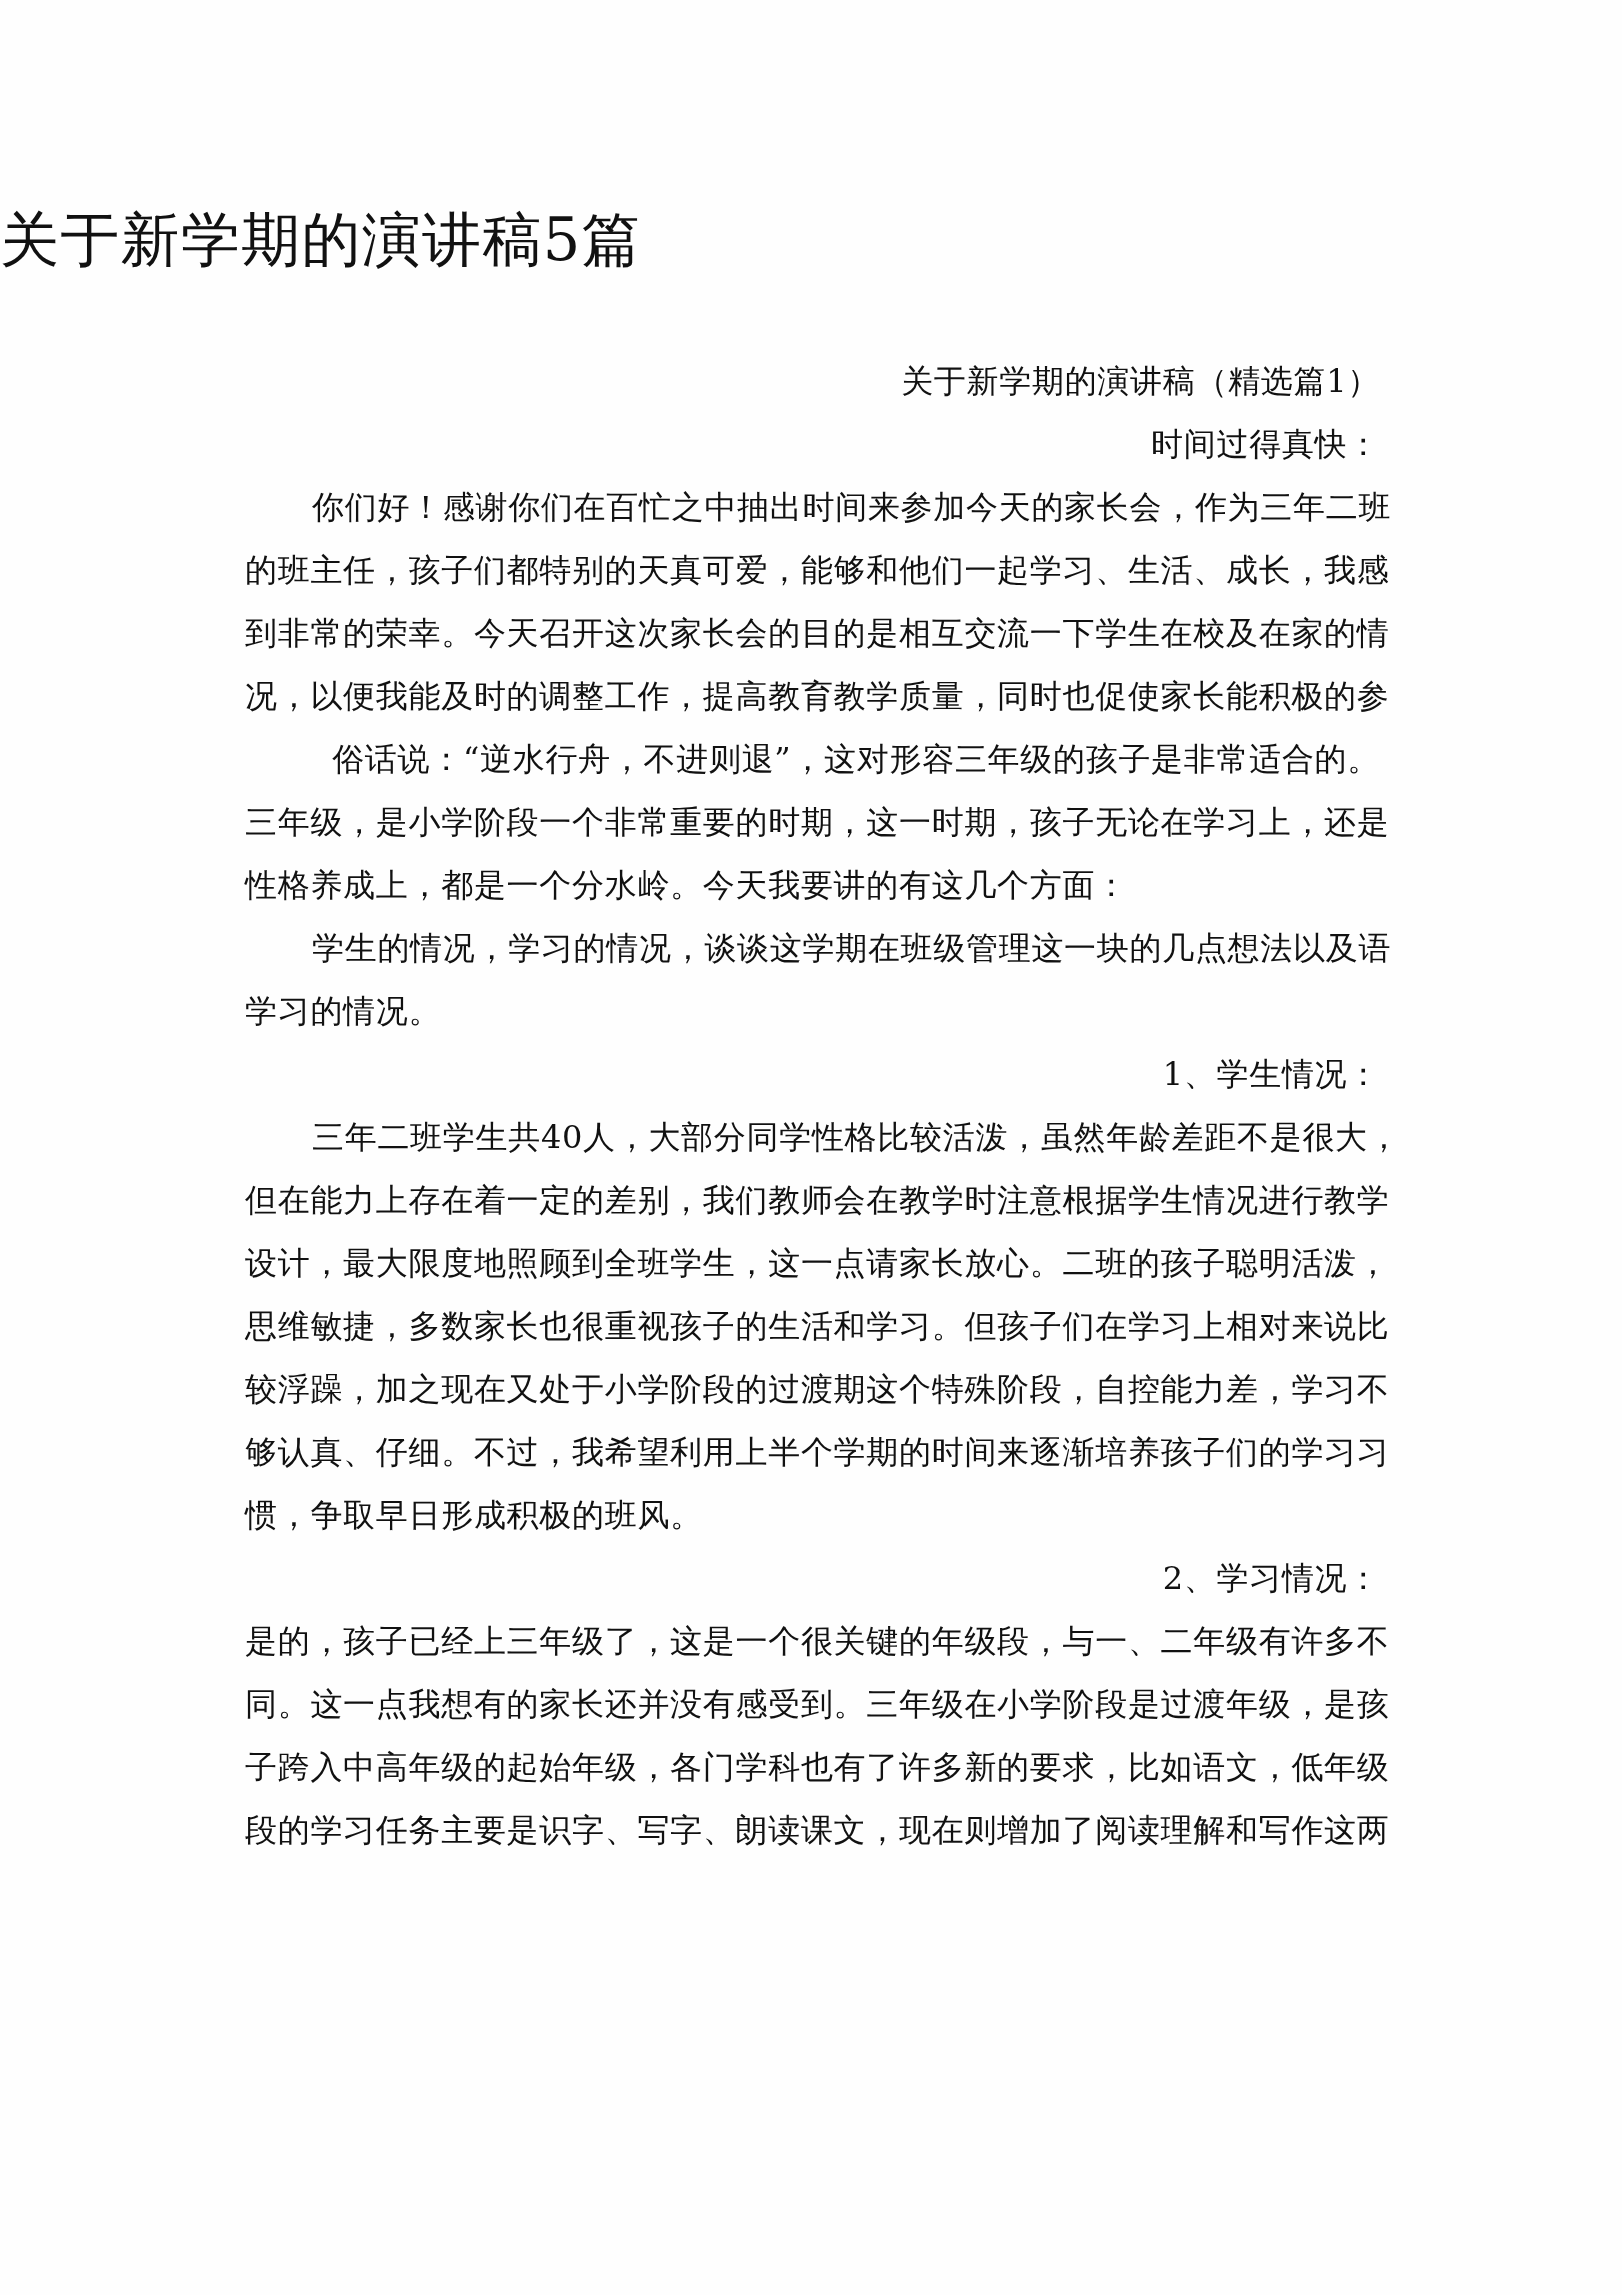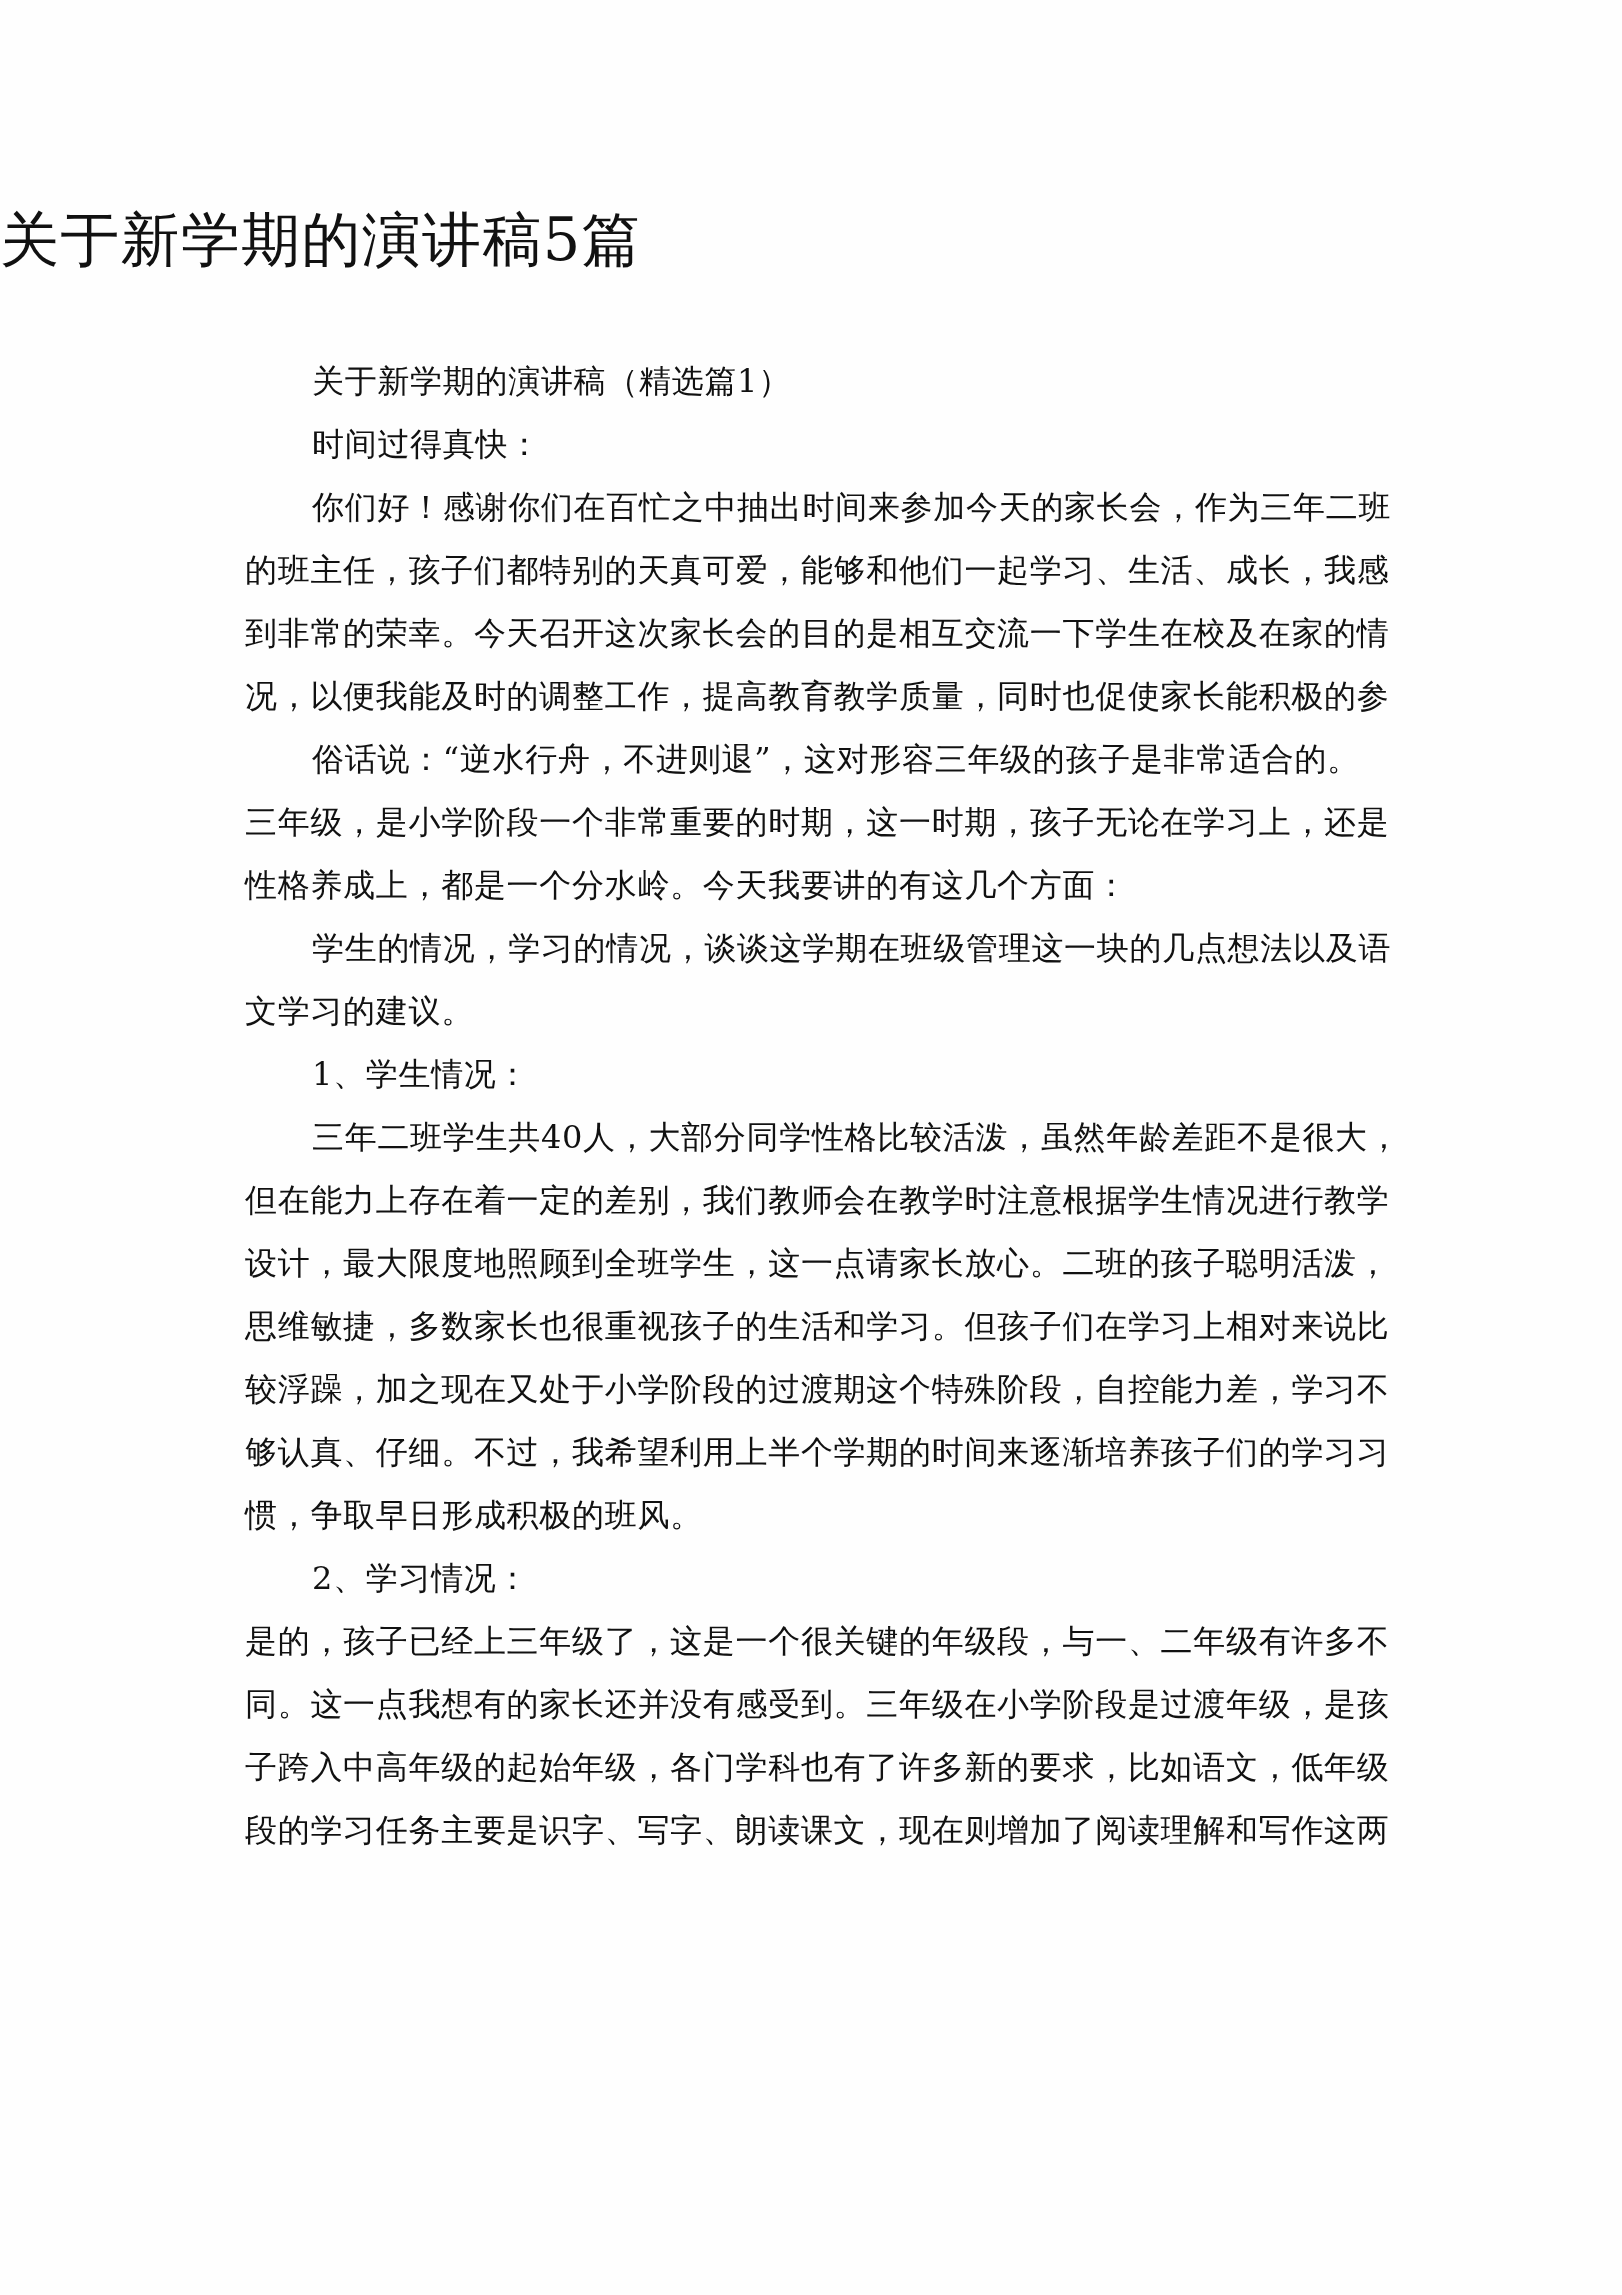"关于新学期的演讲稿（精选篇1）" .line.indent { text-align: none -> right }
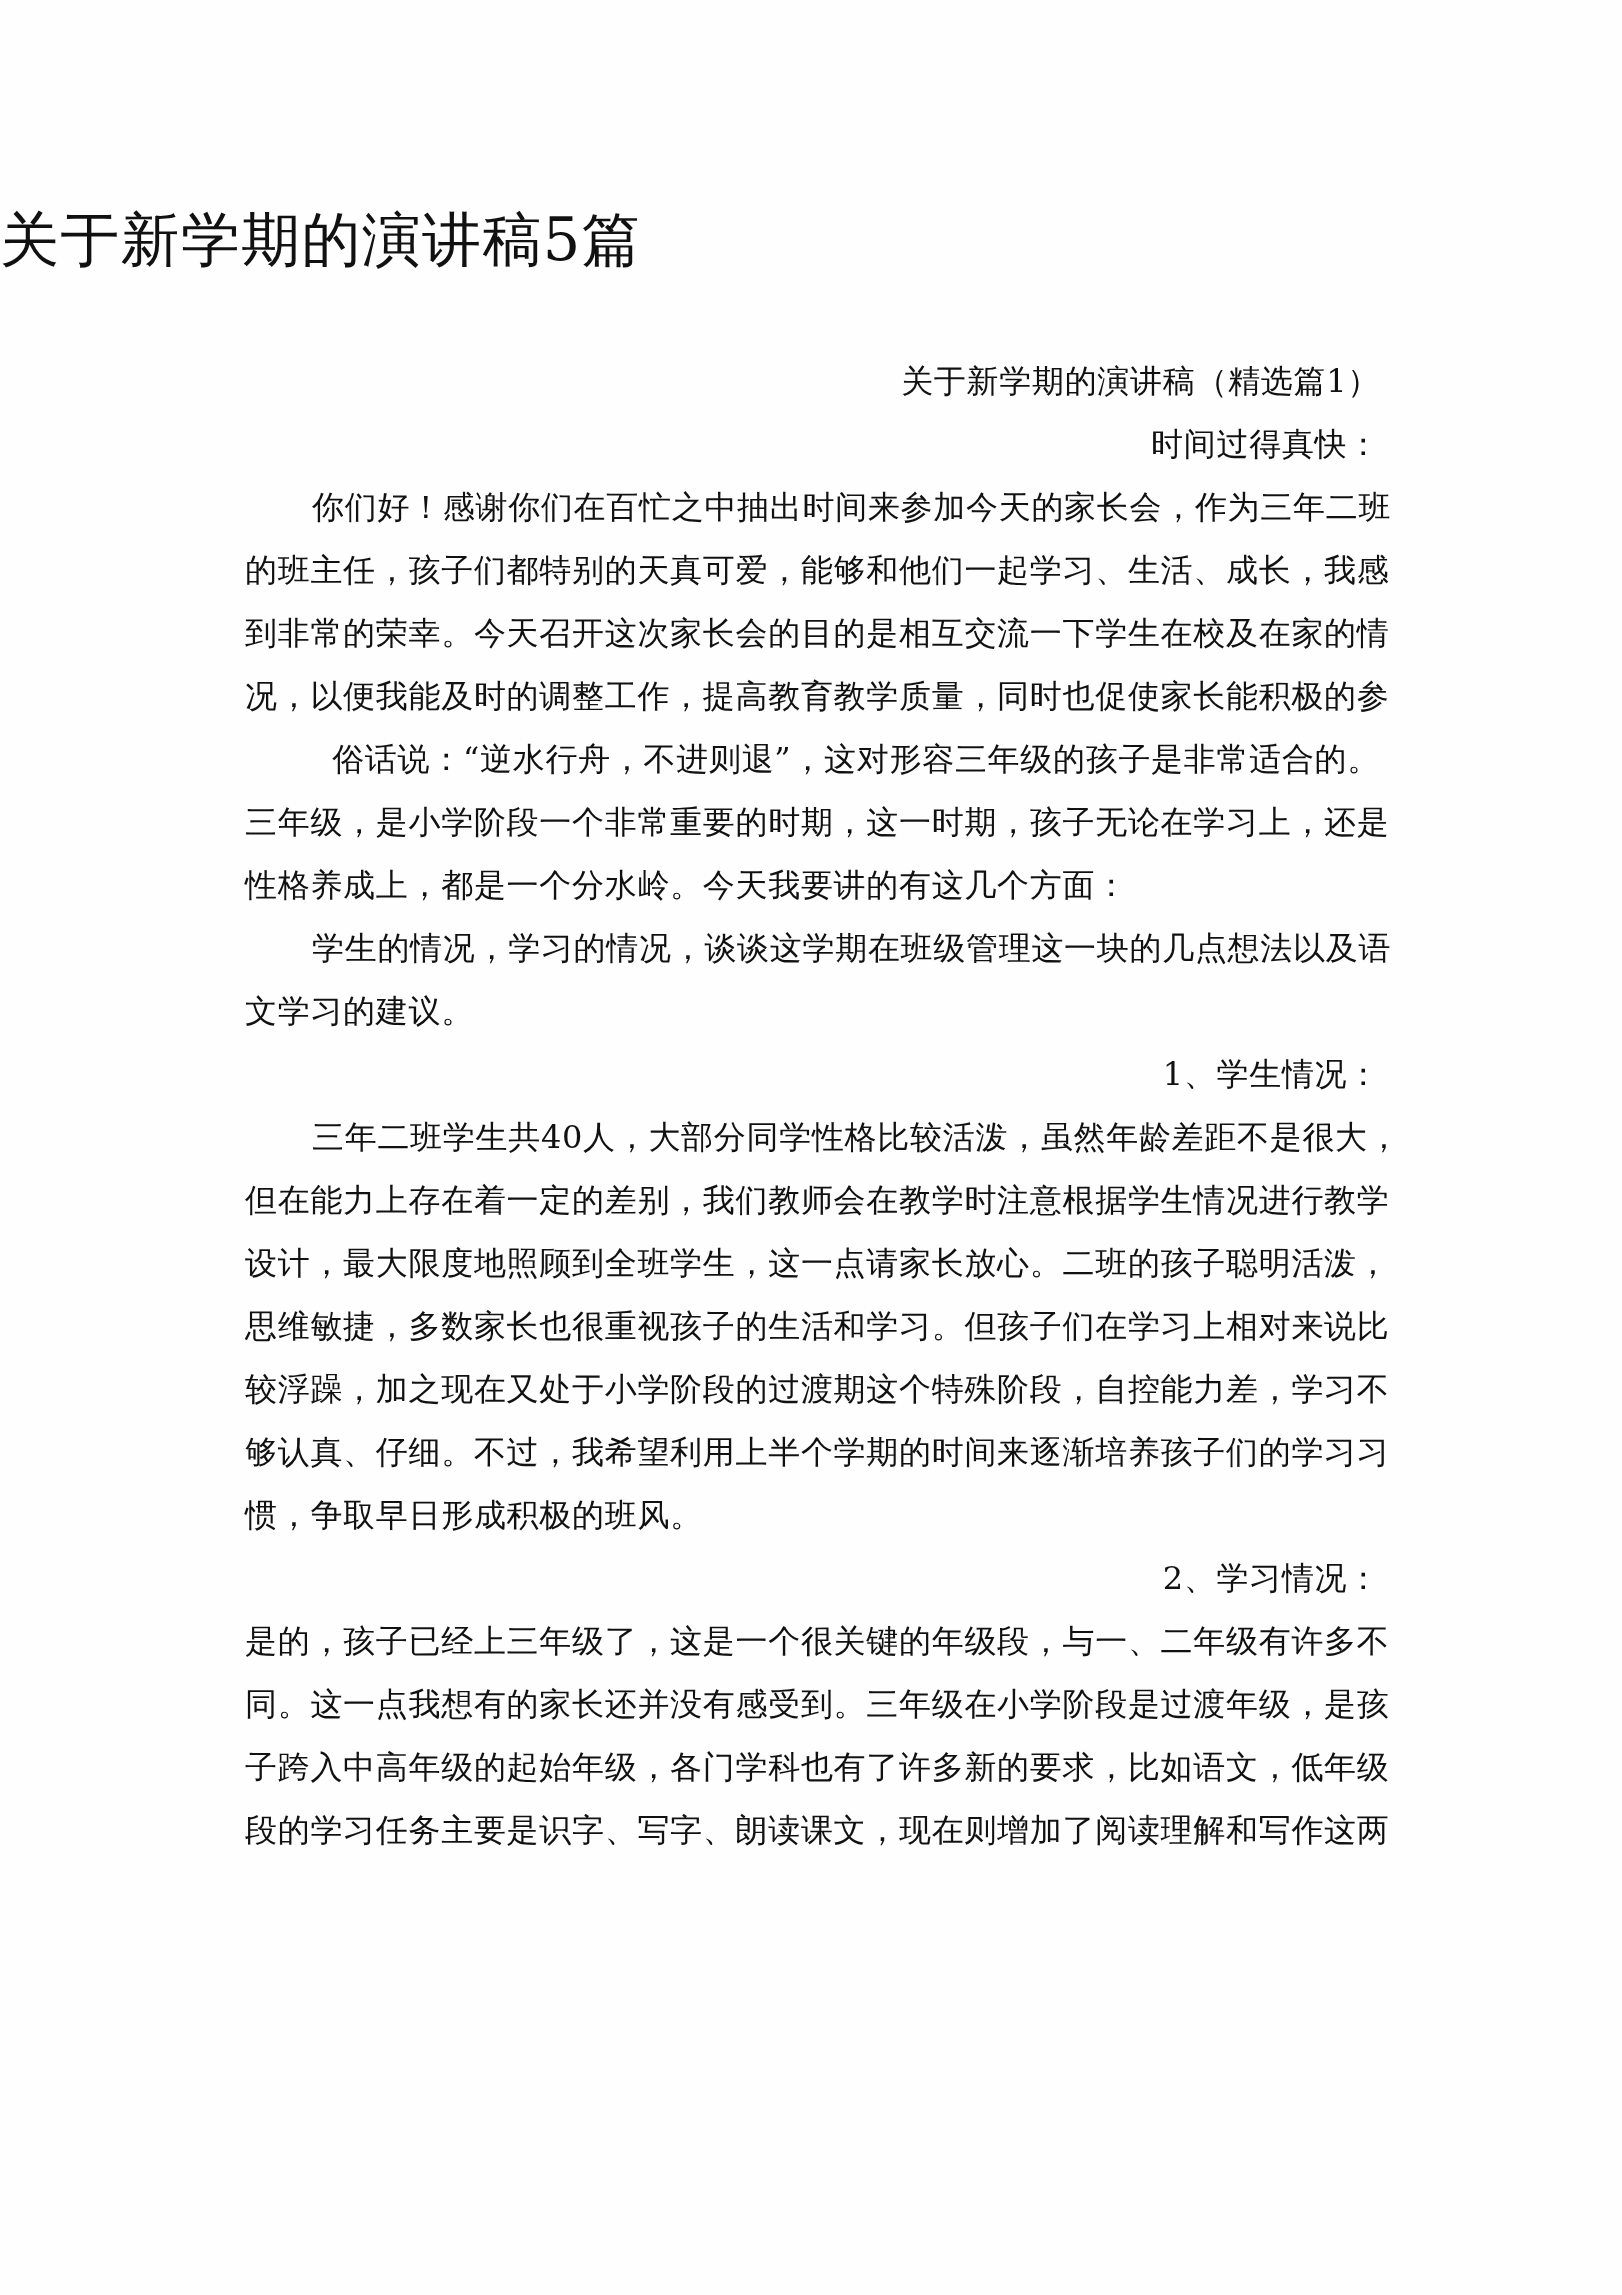"文学习的建议。" div.line { text: 文学习的建议 -> 学习的情况 }
